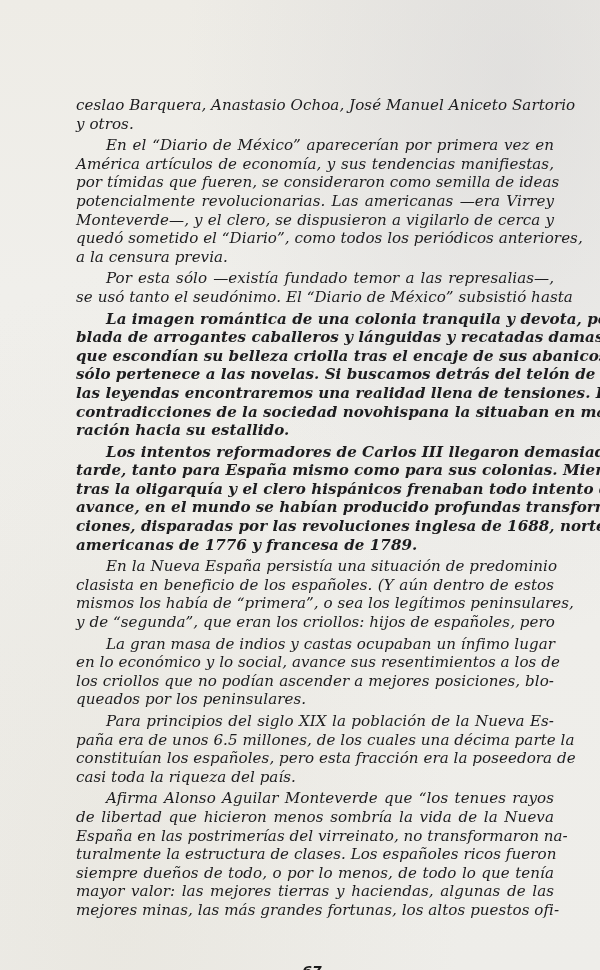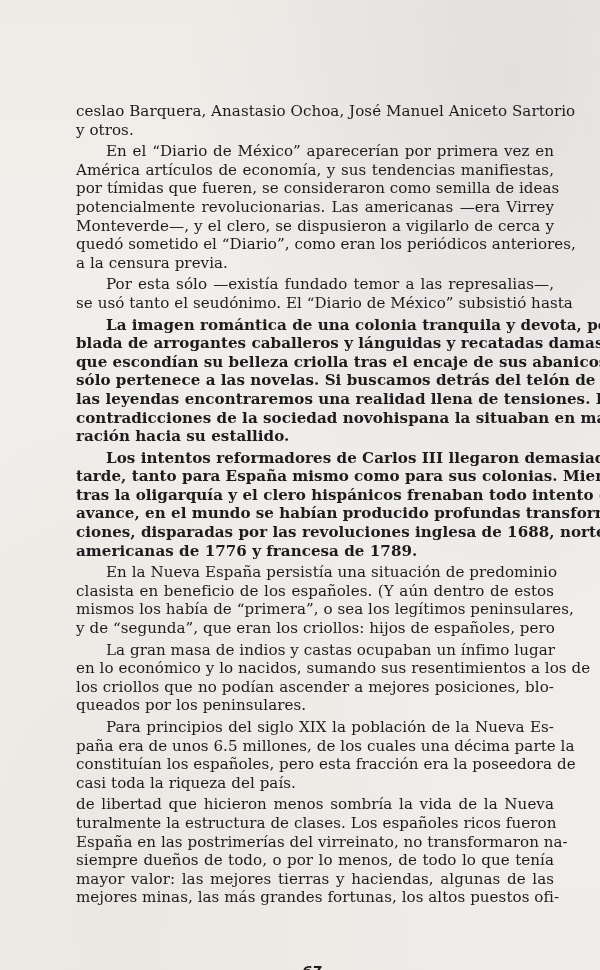"ceslao Barquera, Anastasio Ochoa, José" .text-block { font-style: none -> italic; top: 102px -> 96px }
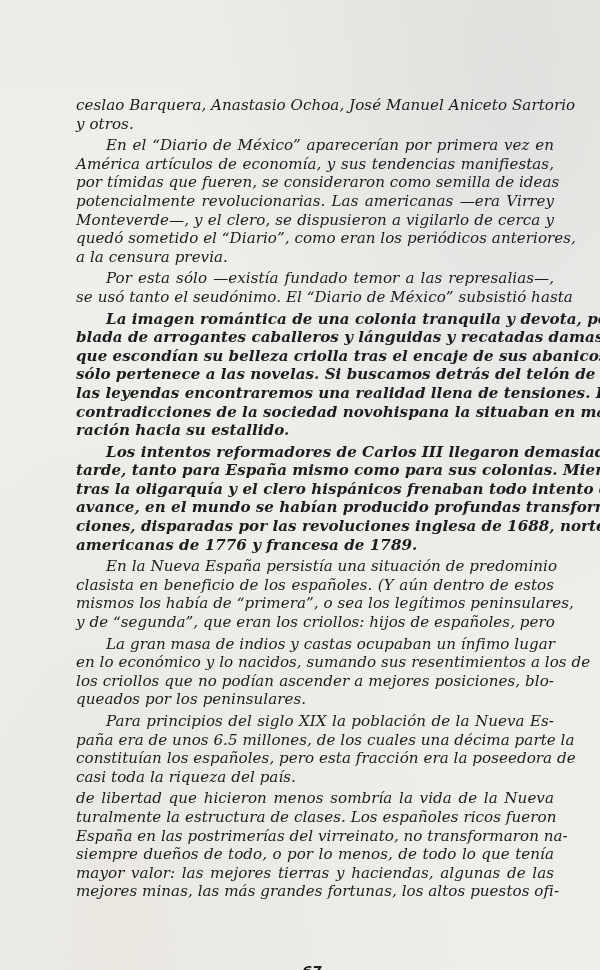"quedó sometido el “Diario”, como" span.line { text: eran -> todos }
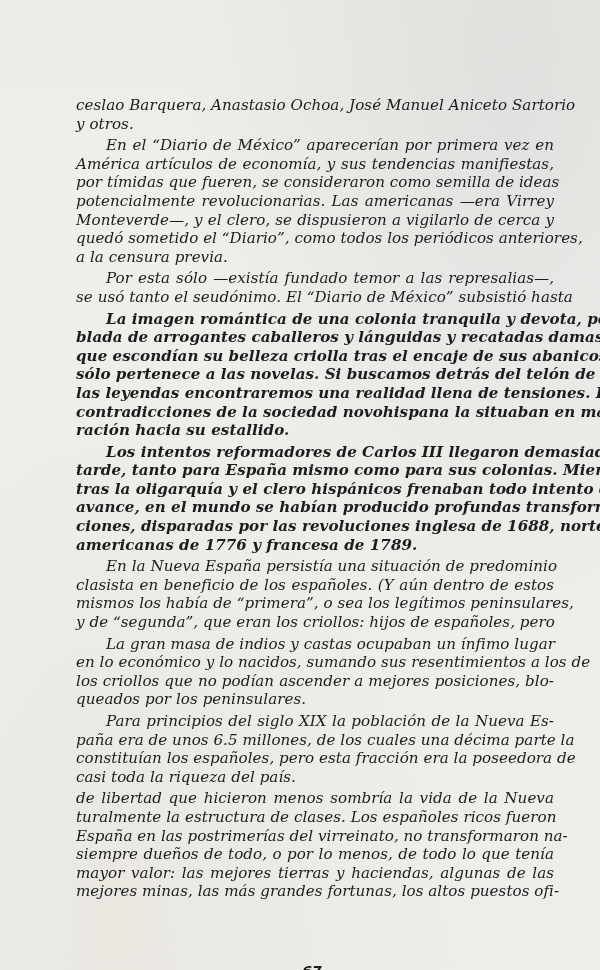"en lo económico y lo" span.line { text: nacidos, sumando -> social, avance }
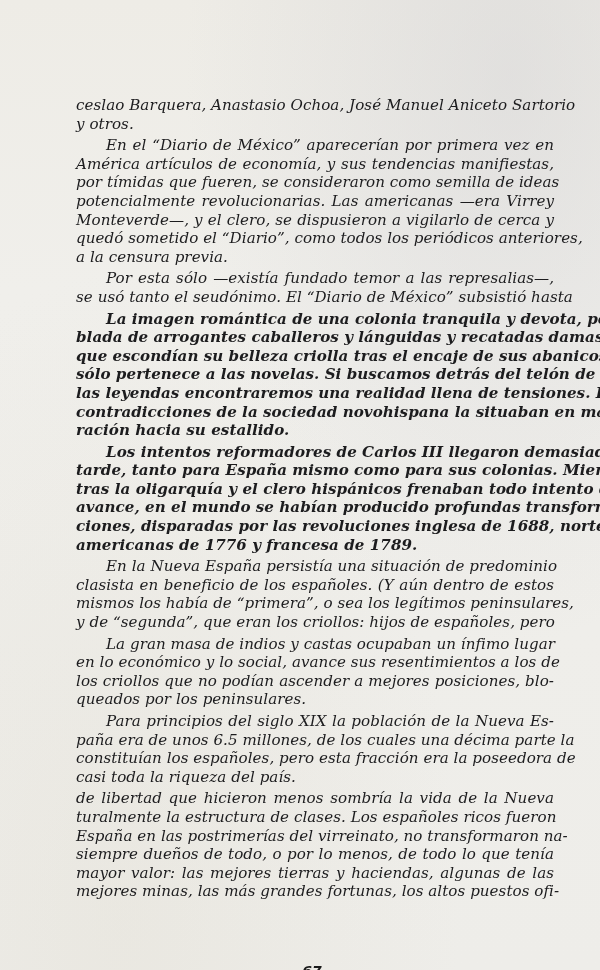"Afirma Alonso Aguilar Monteverde que" span.line { html: none -> <span>Afirma Alonso Aguilar Monteverde que “los tenues rayos</span> }
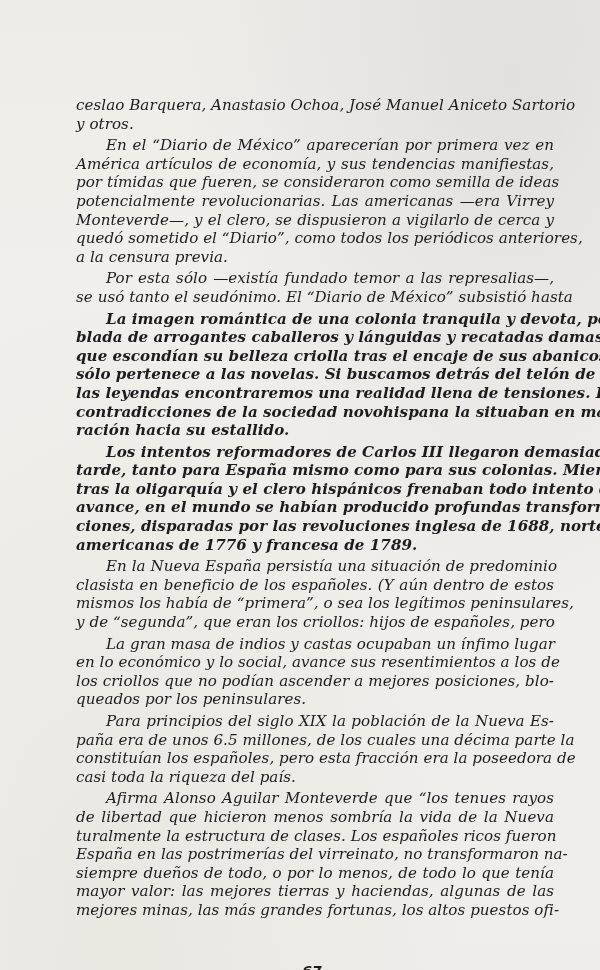"turalmente la estructura de clases." span.line { order: before "España en las postrimerías del" -> after "España en las postrimerías del" }
